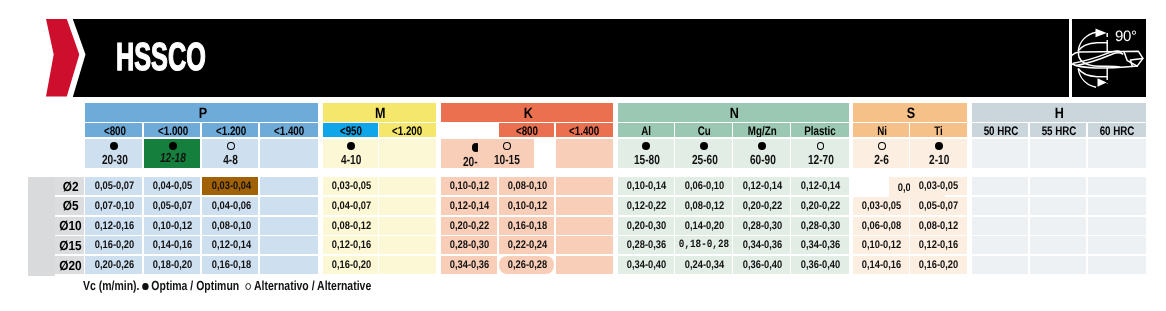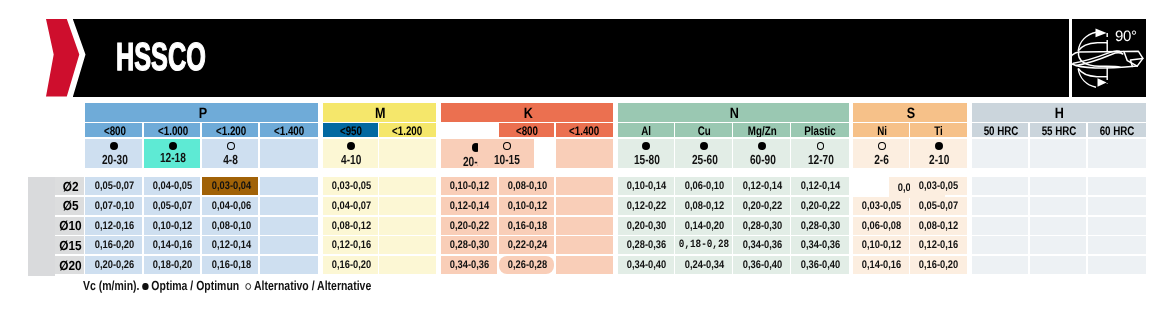"<950" div.cell { background: #0369a1 -> #0ea5e9 }
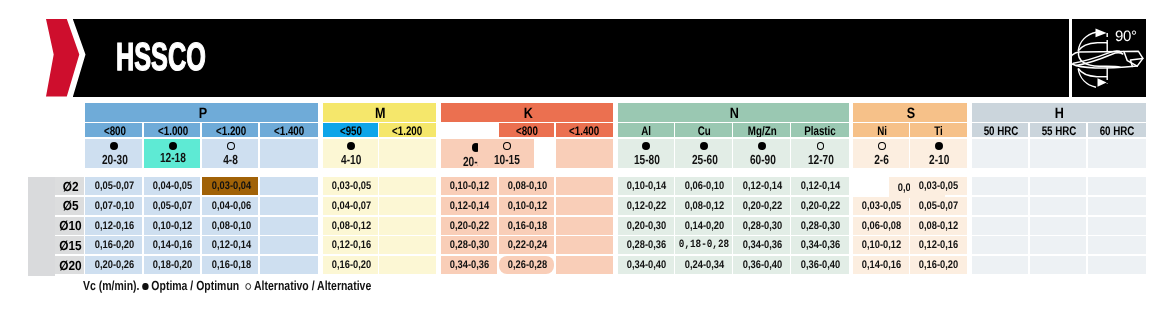"12-18" div.cell { background: #5eead4 -> #15803d; font-style: none -> italic }
